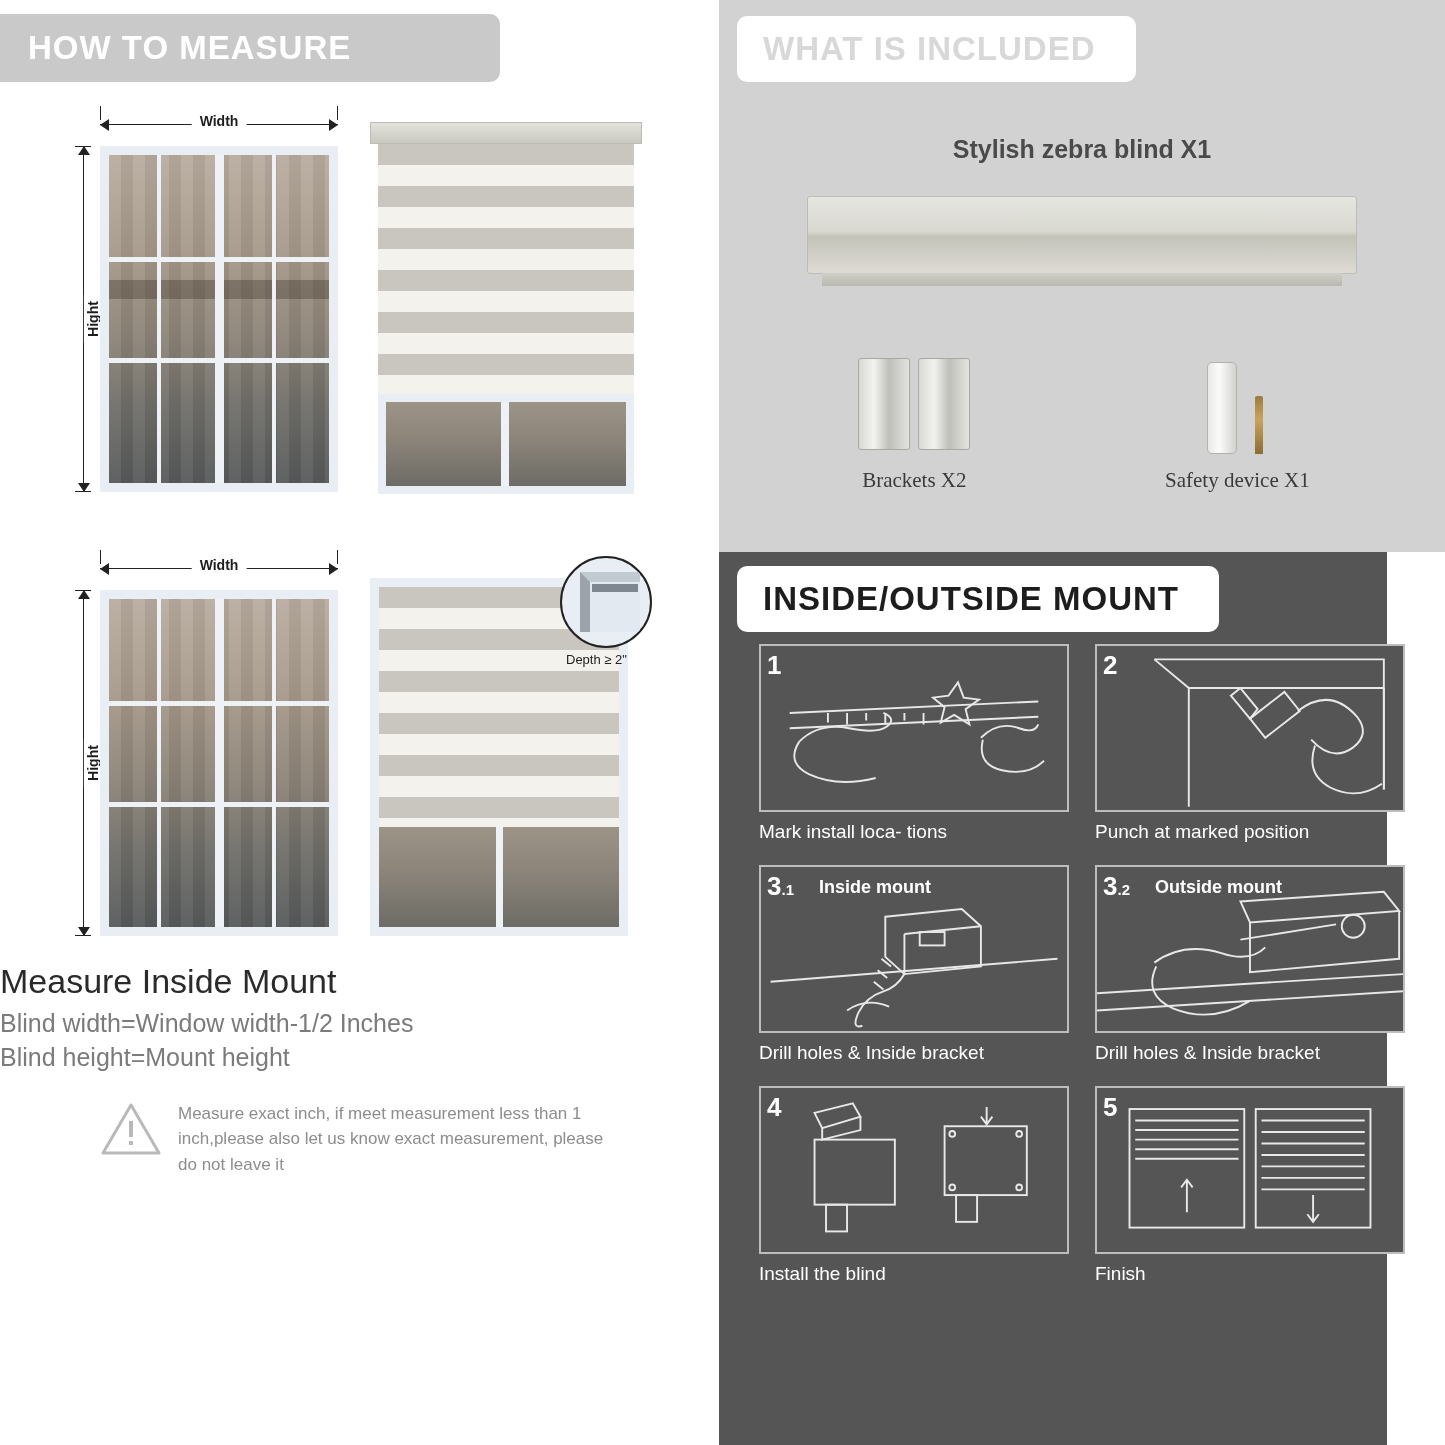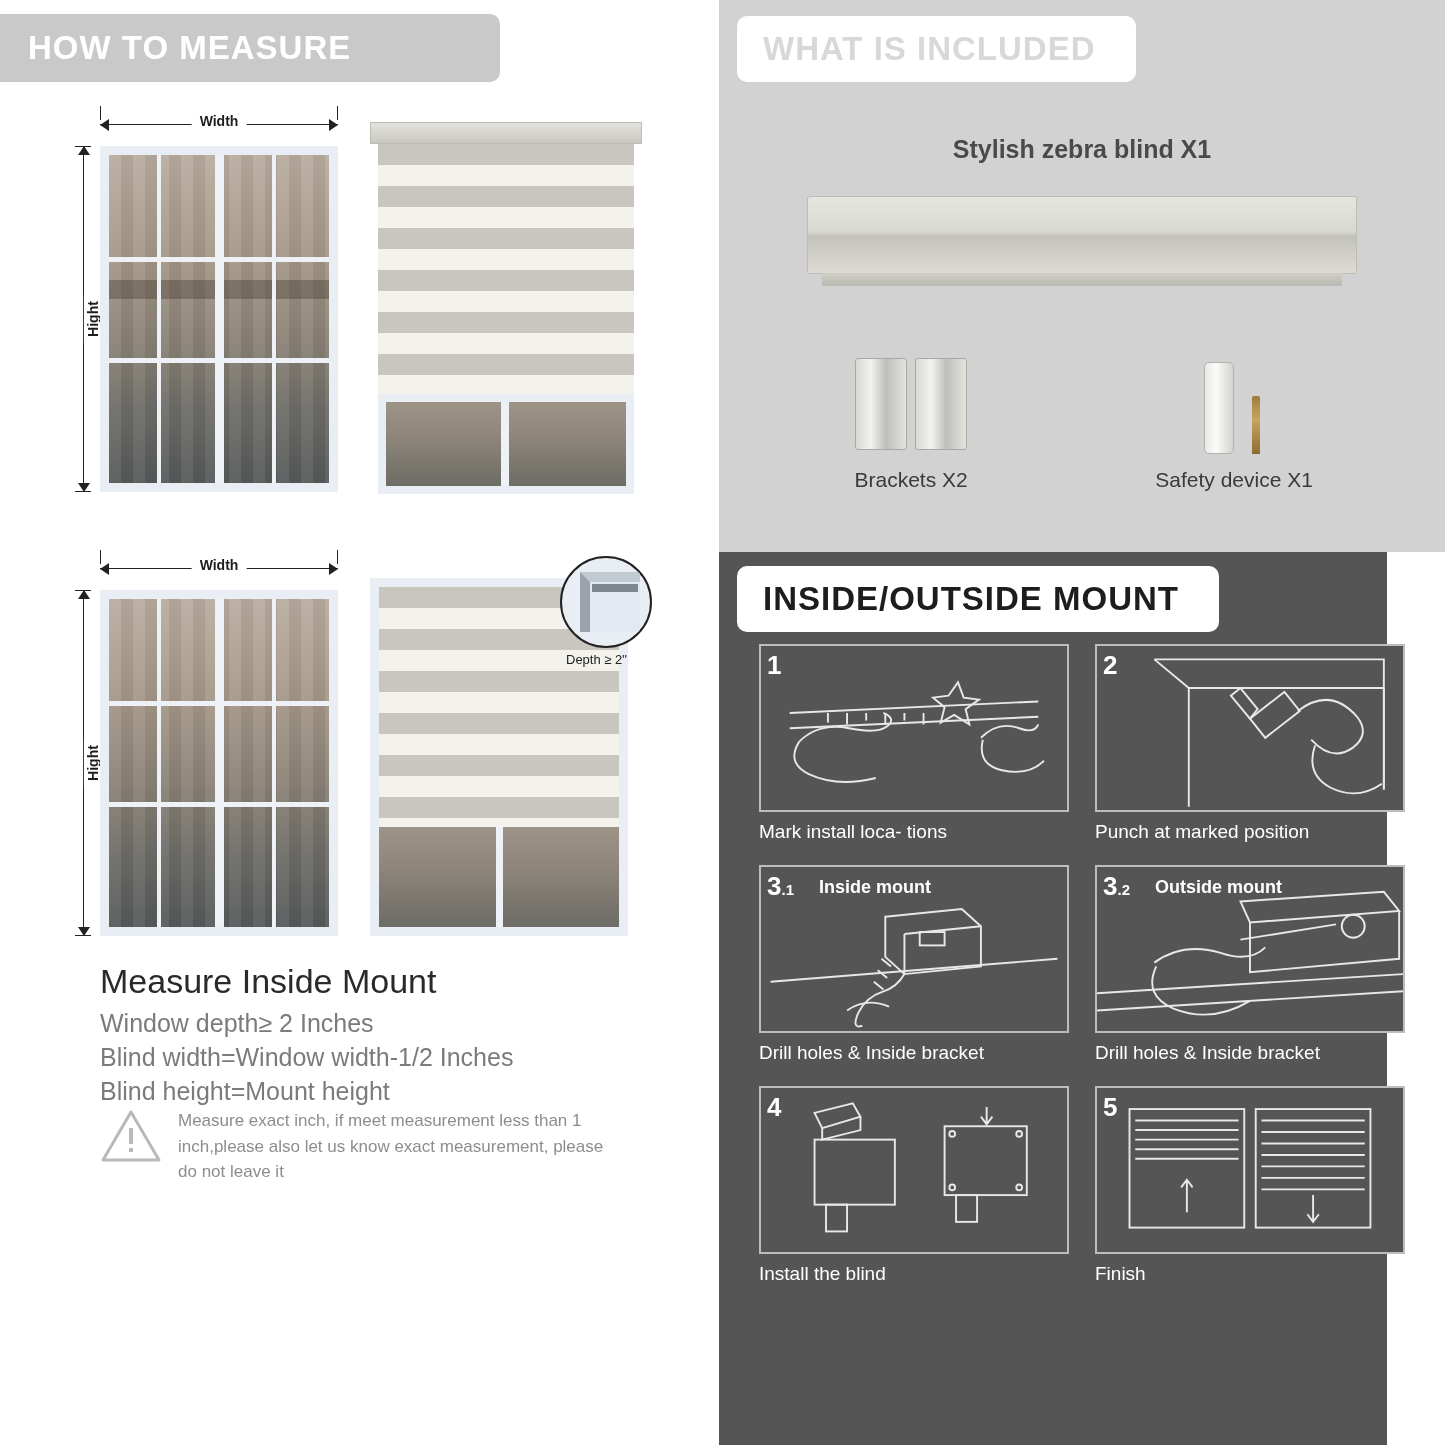"Brackets X2" div.parts-row { font-family: none -> Liberation Serif, serif }
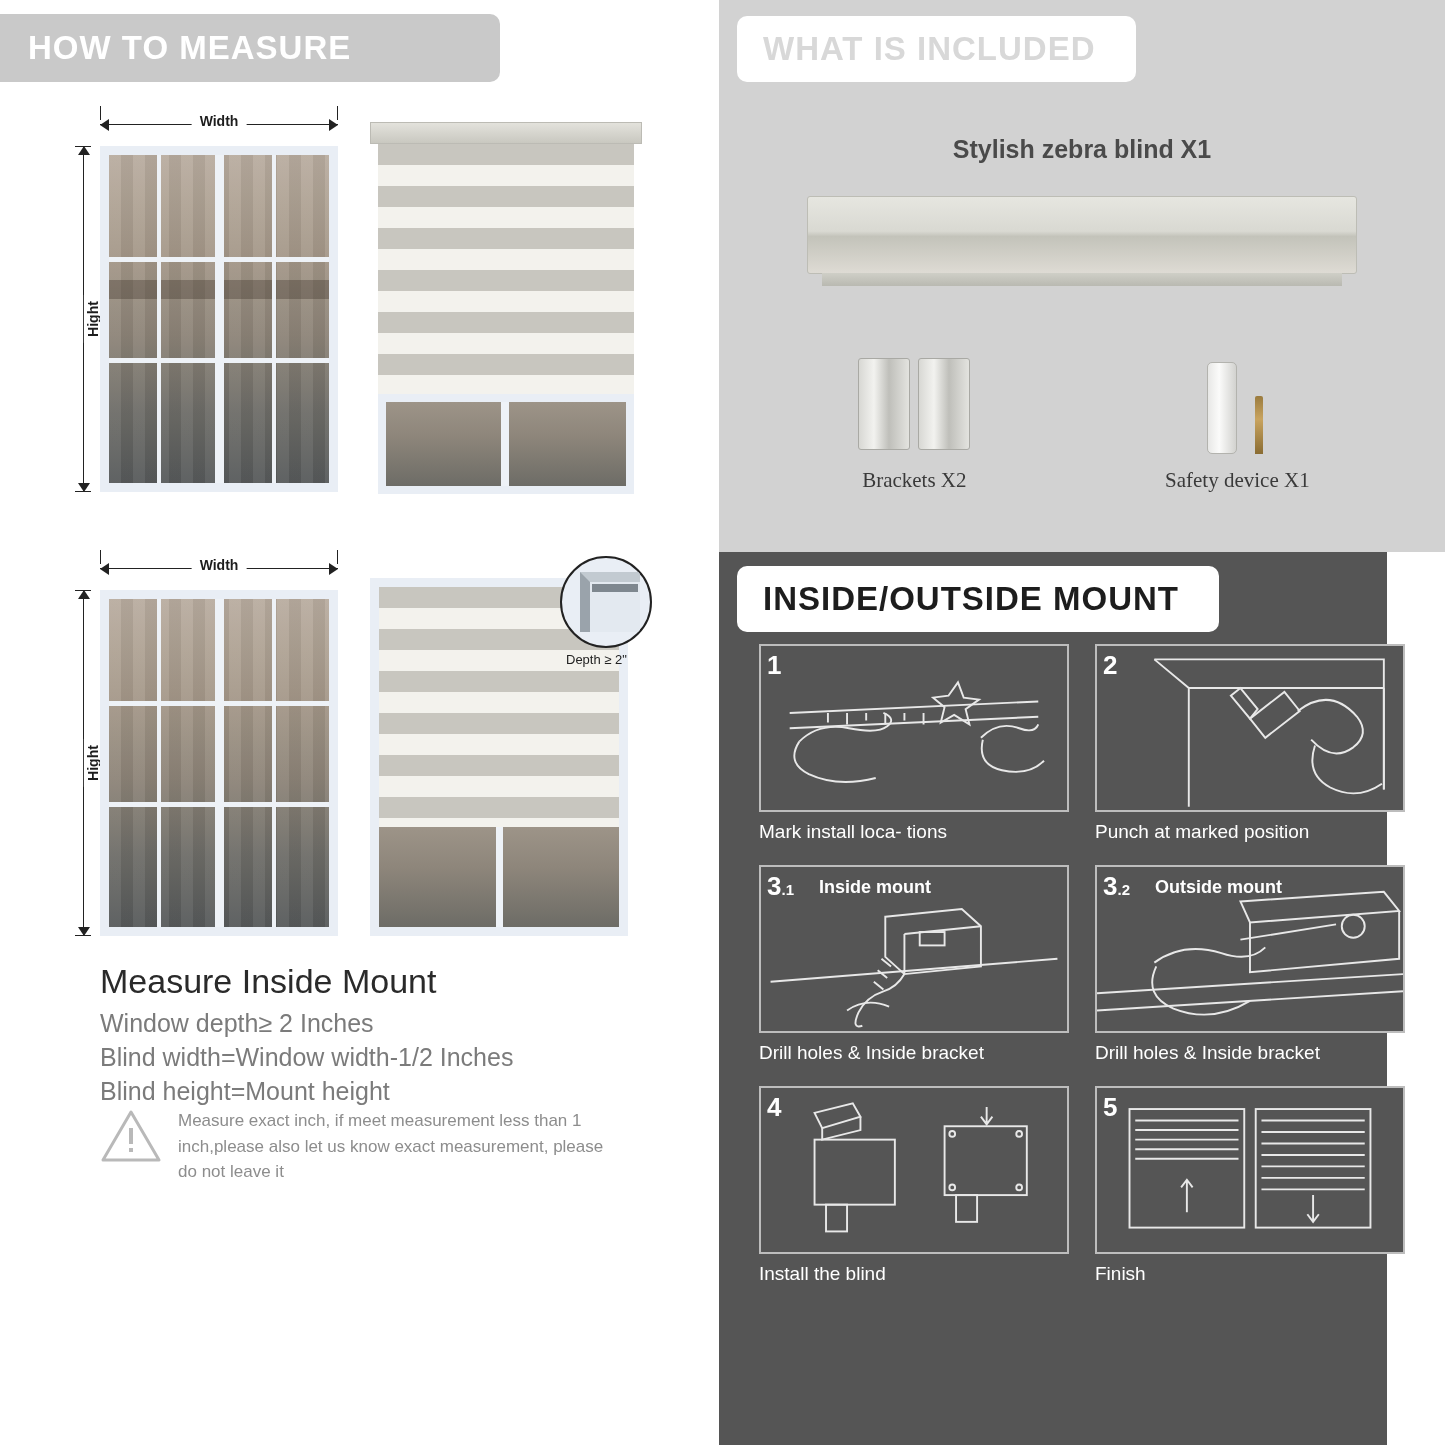"Measure Inside Mount" div { padding-left: 100px -> none }
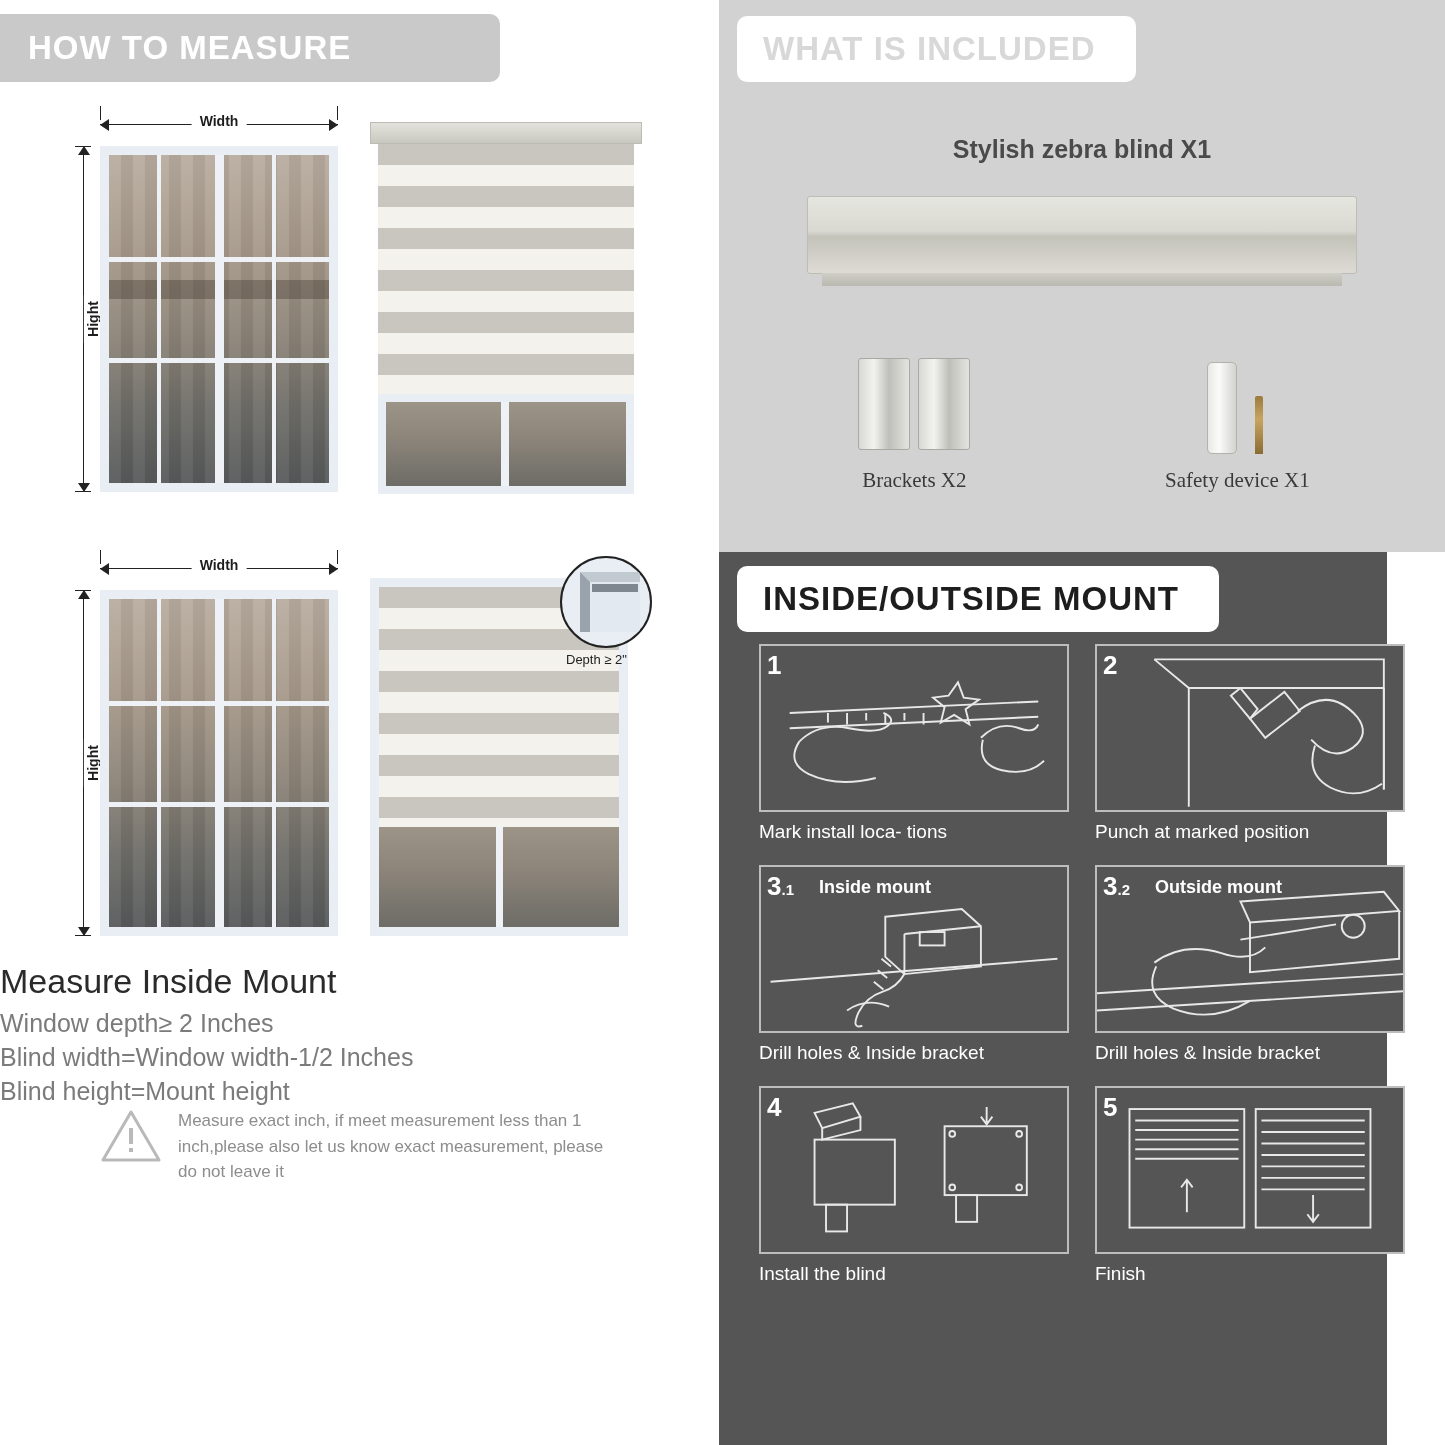"Window depth≥ 2 Inches" div.subline { html: <div>Window depth≥ 2 Inches</div> -> none }
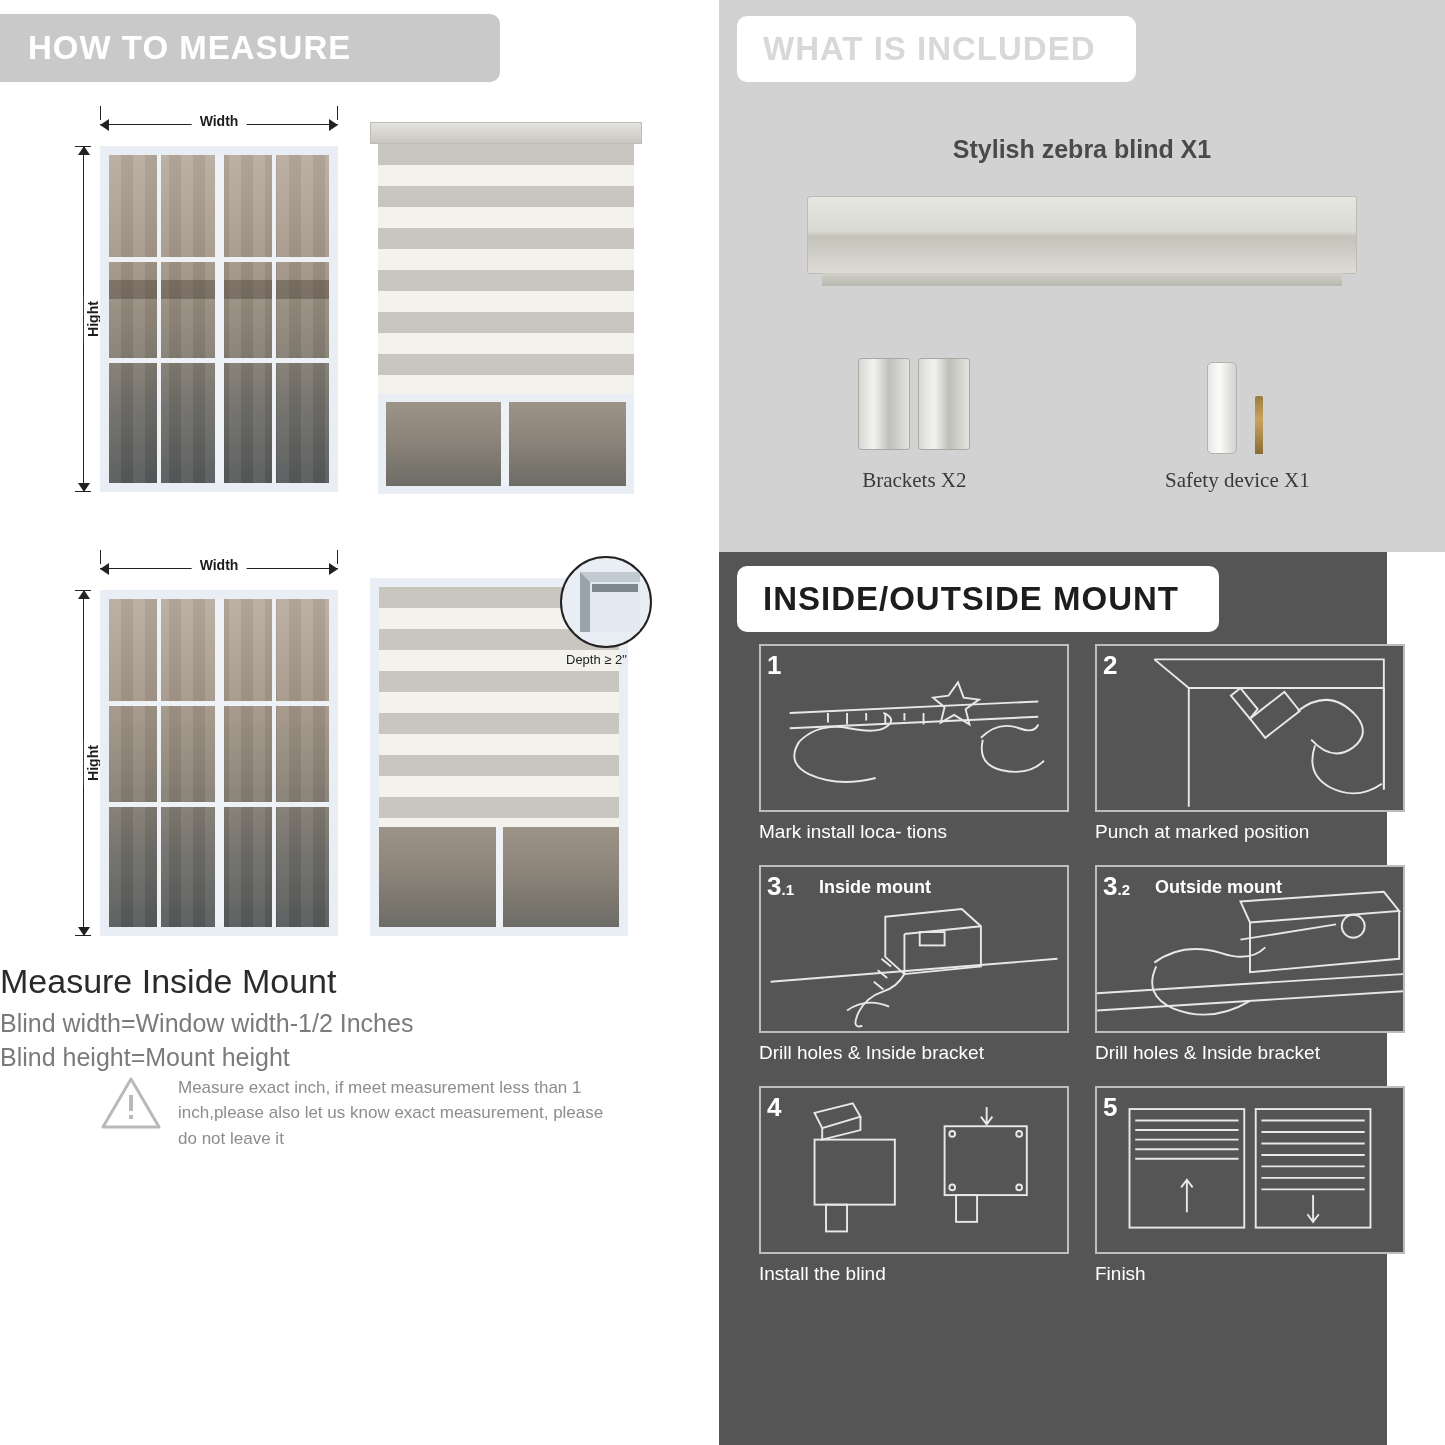"Measure exact inch, if meet" .note-wrap { margin-top: none -> 26px }
